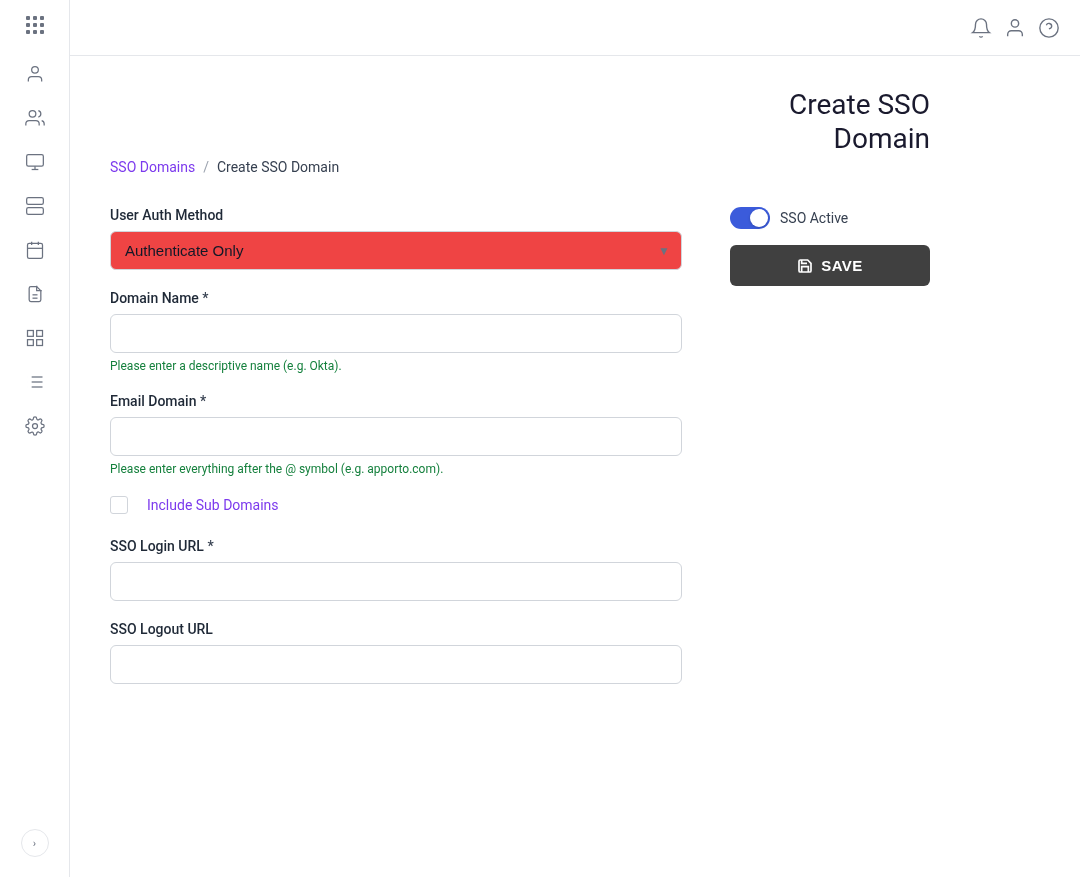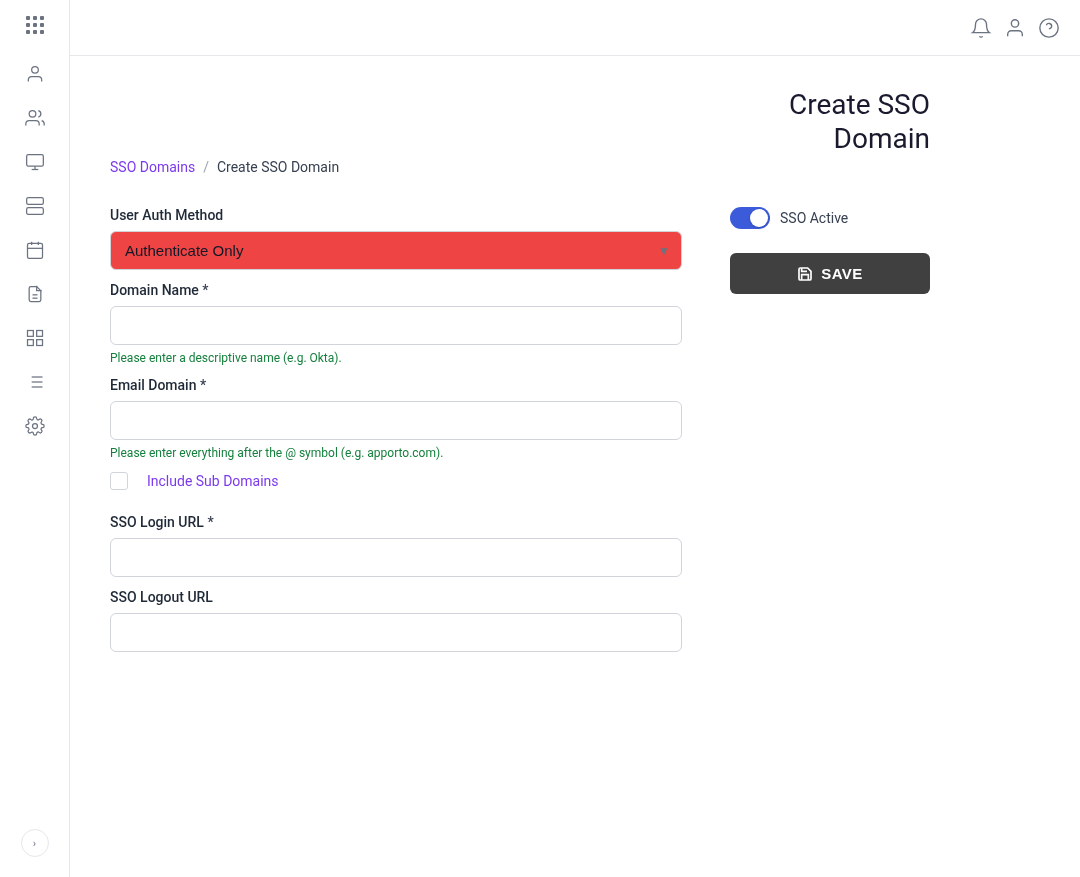"User Auth Method" .field-group { margin-bottom: 12px -> 20px }
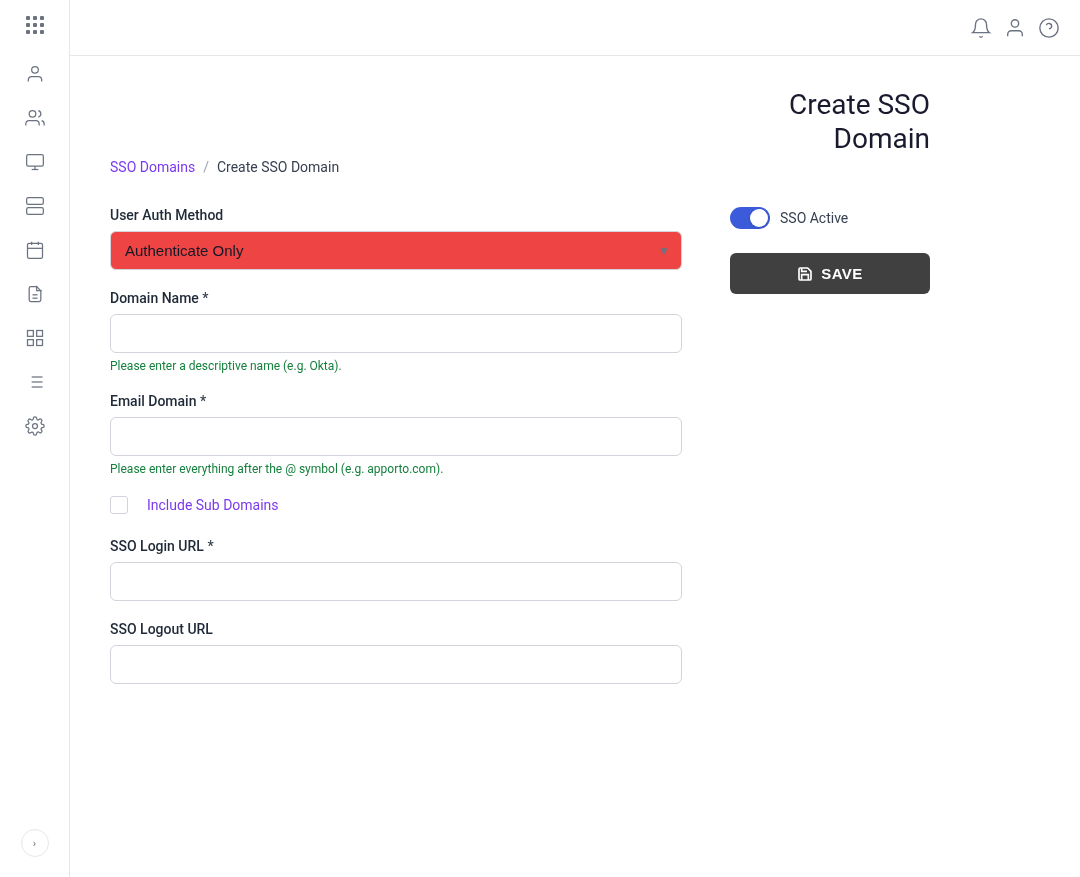"SSO Active" .form-side { gap: 24px -> 16px }
